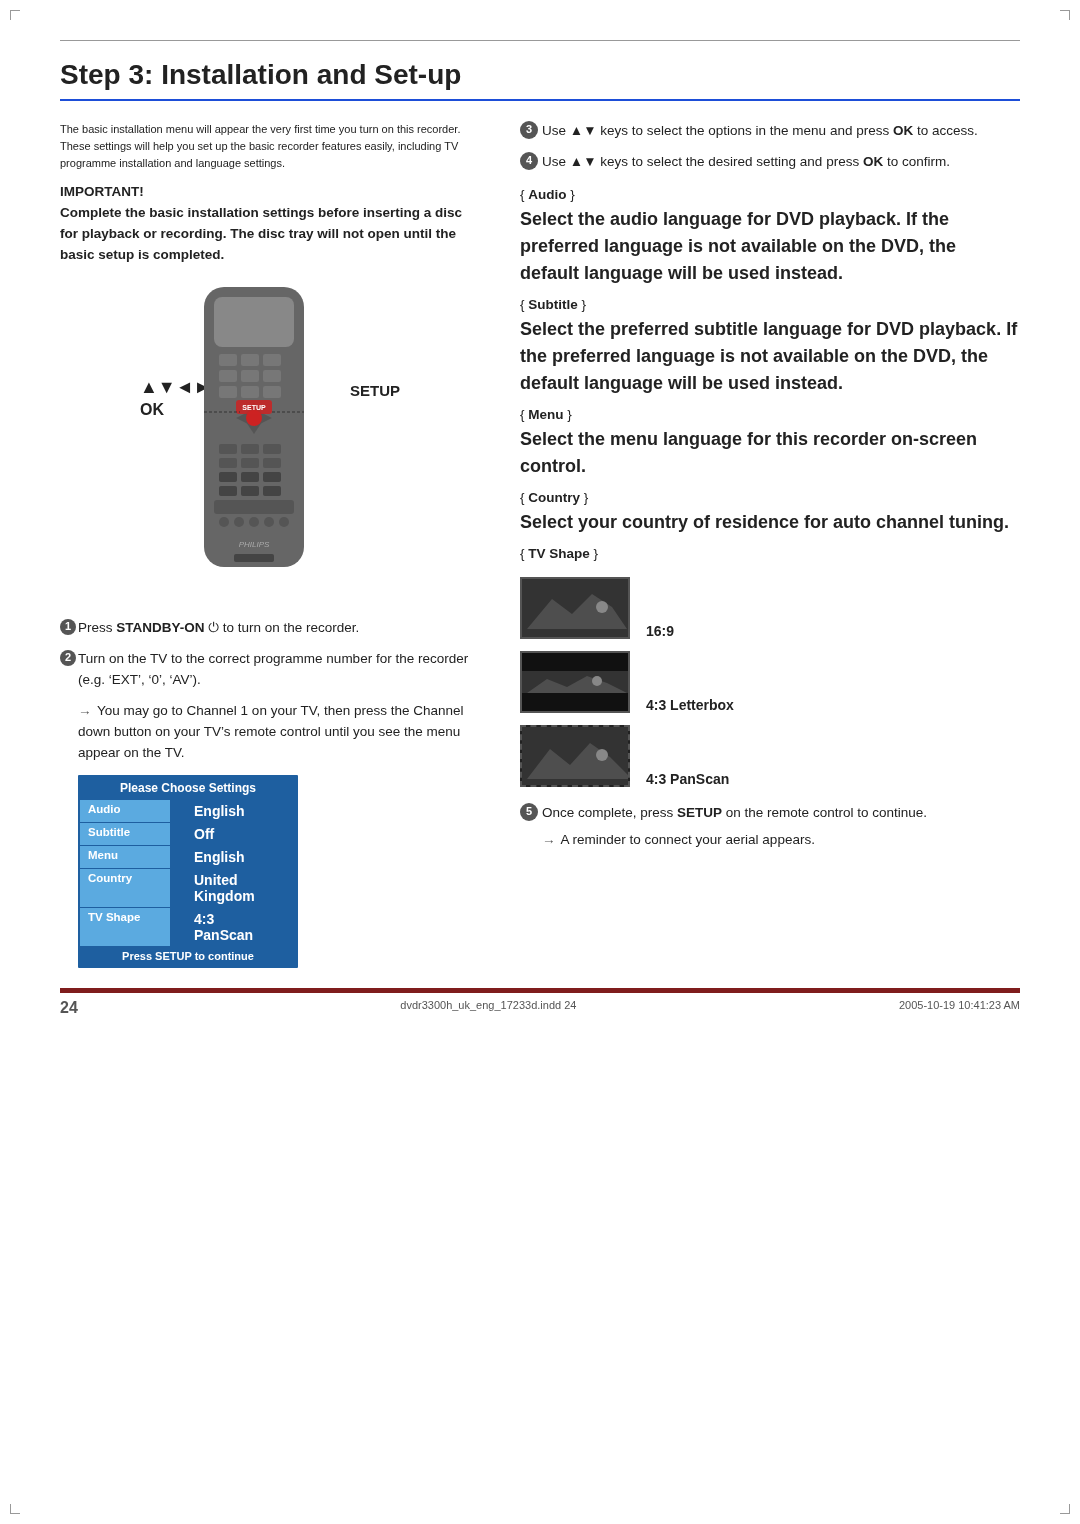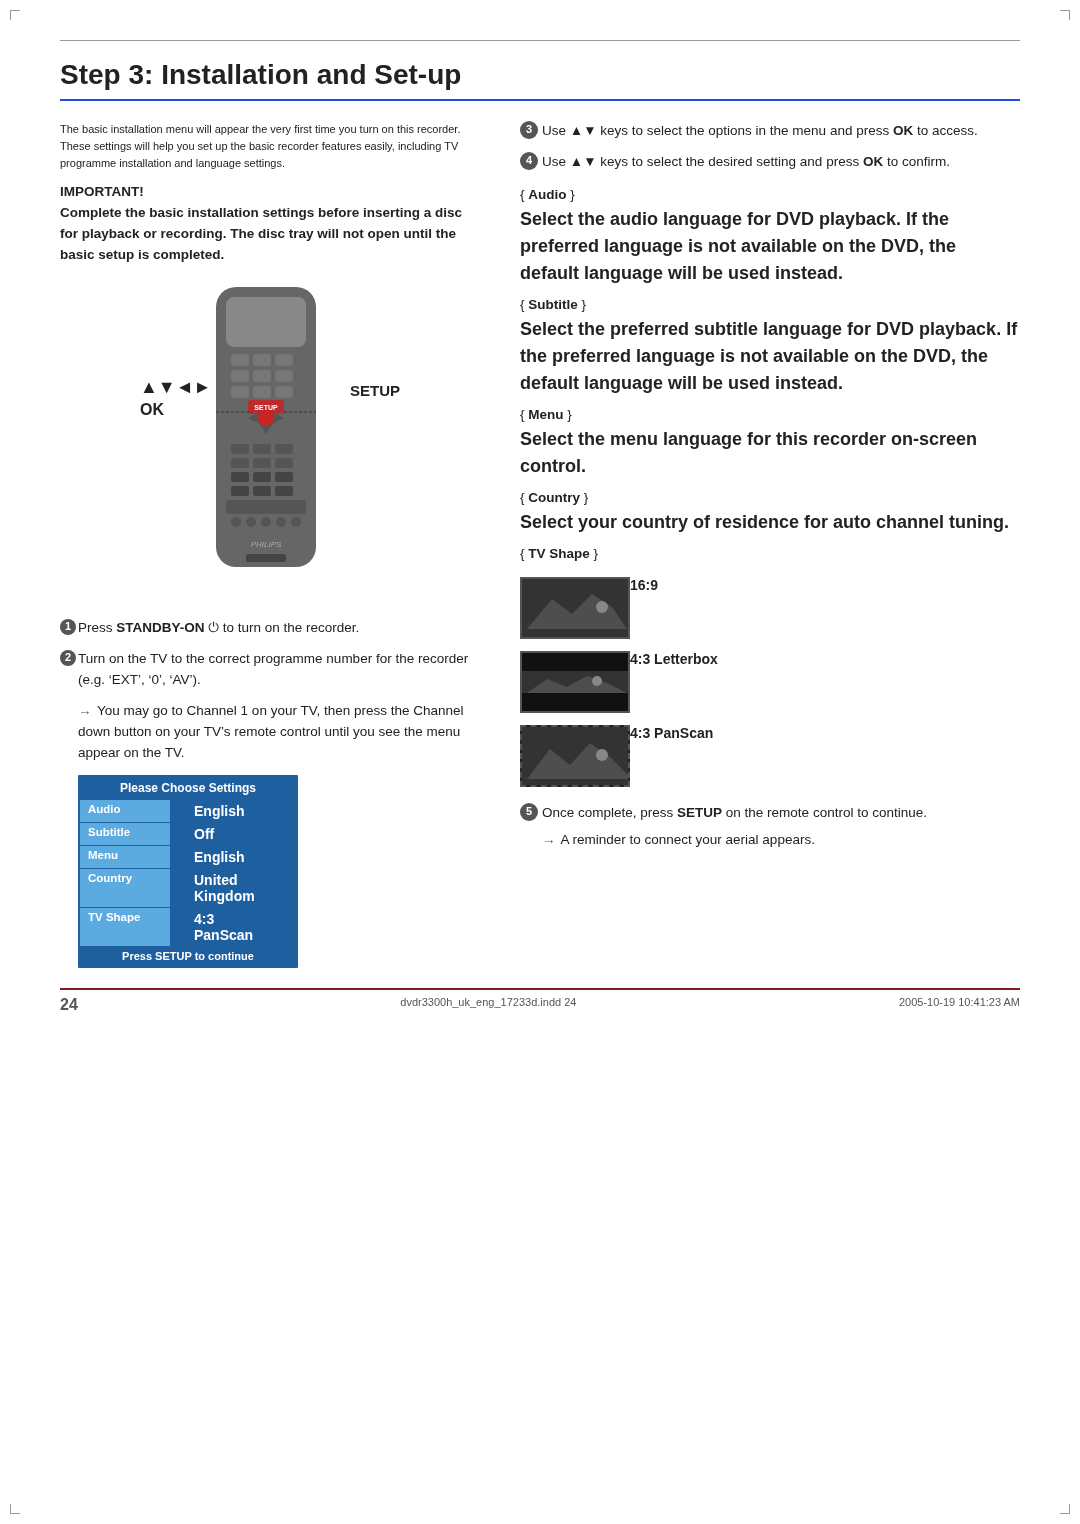"PHILIPS" div { left: 56px -> 44px }
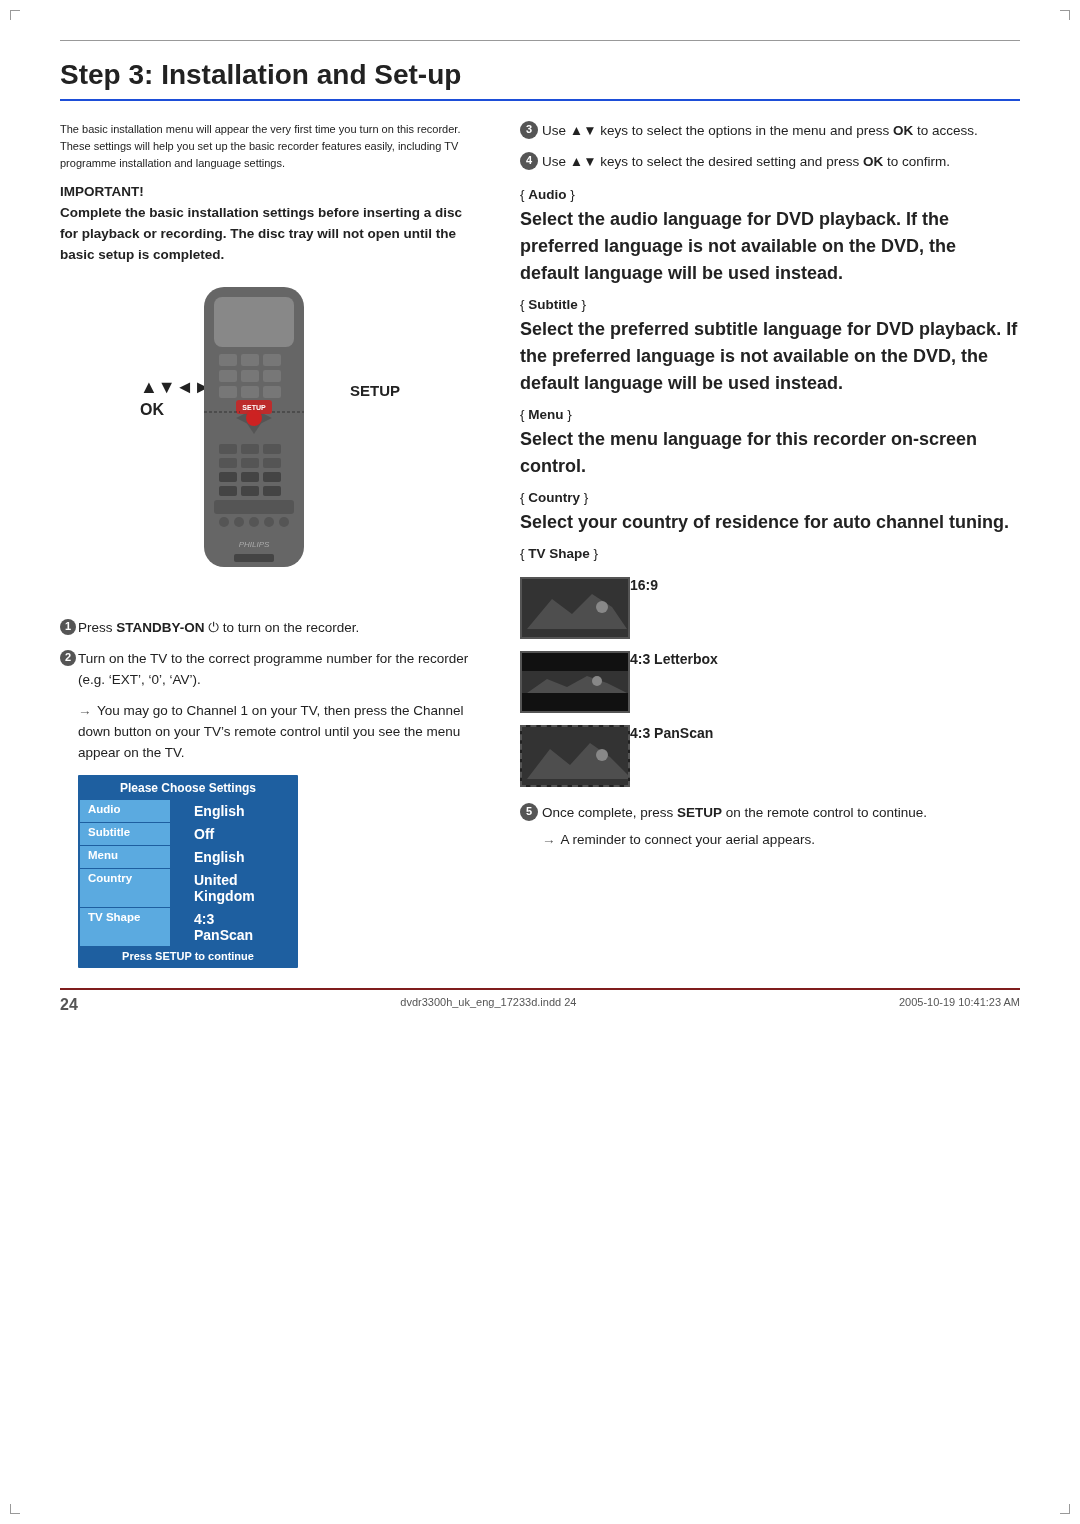"16:9" .tv-shape-row { align-items: flex-start -> flex-end; gap: none -> 16px }
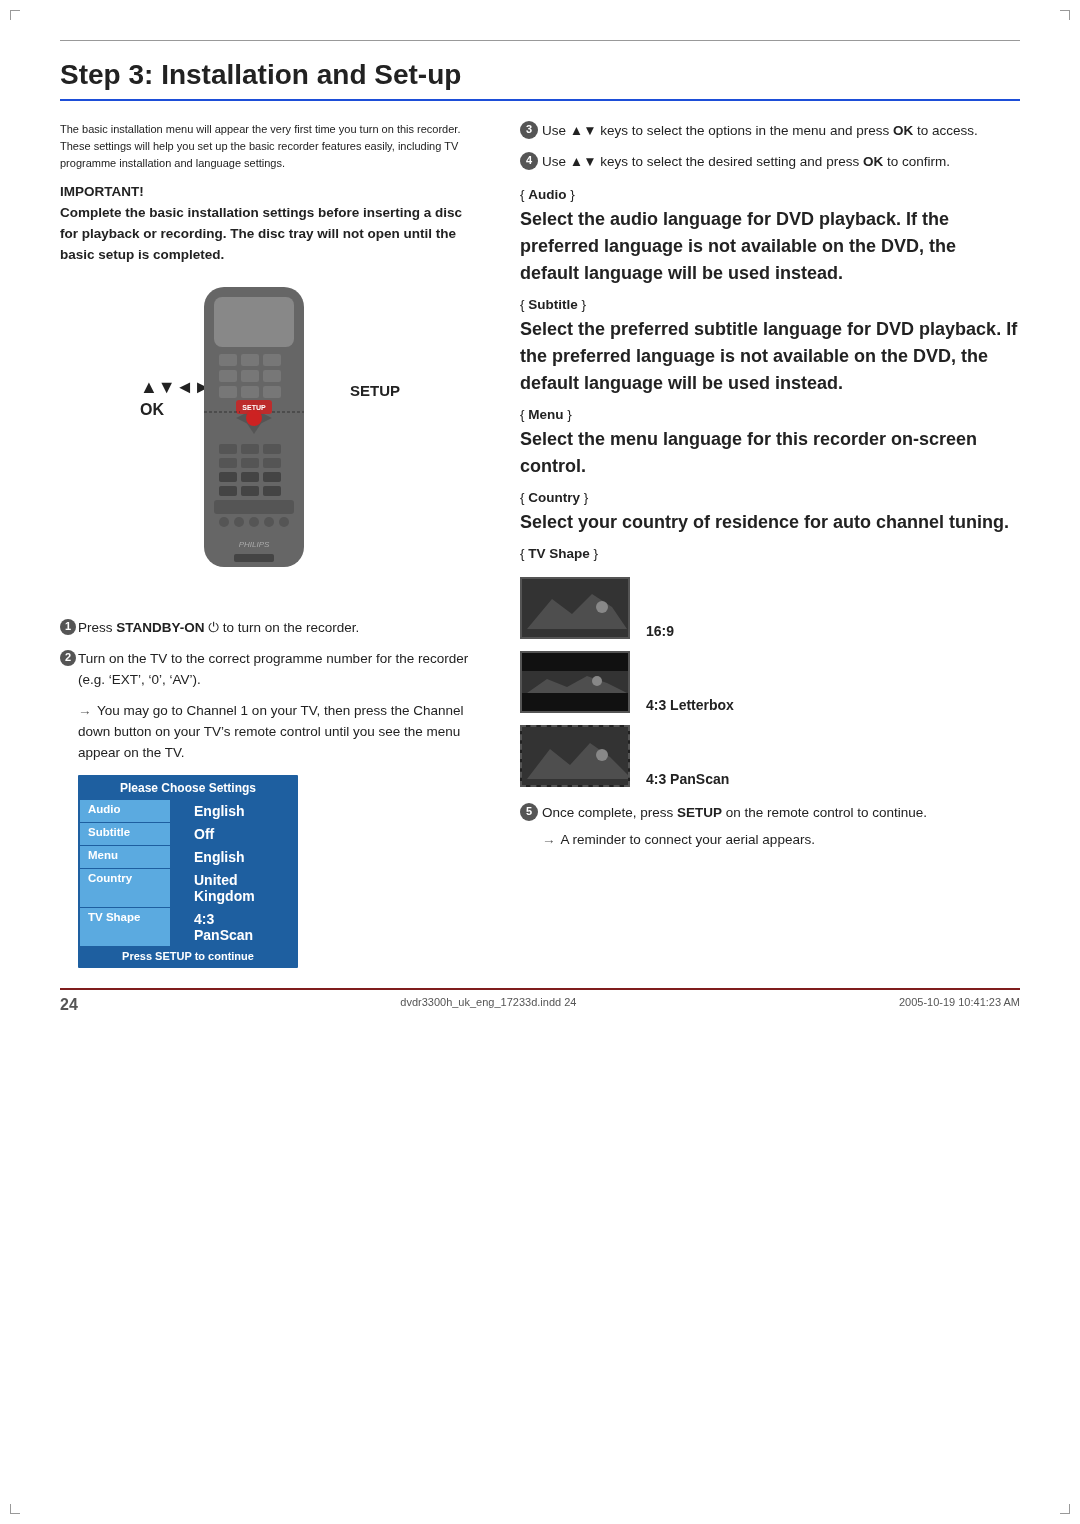"24" .page-footer { border-top: 2px solid #7f1d1d -> 5px solid #7f1d1d }
